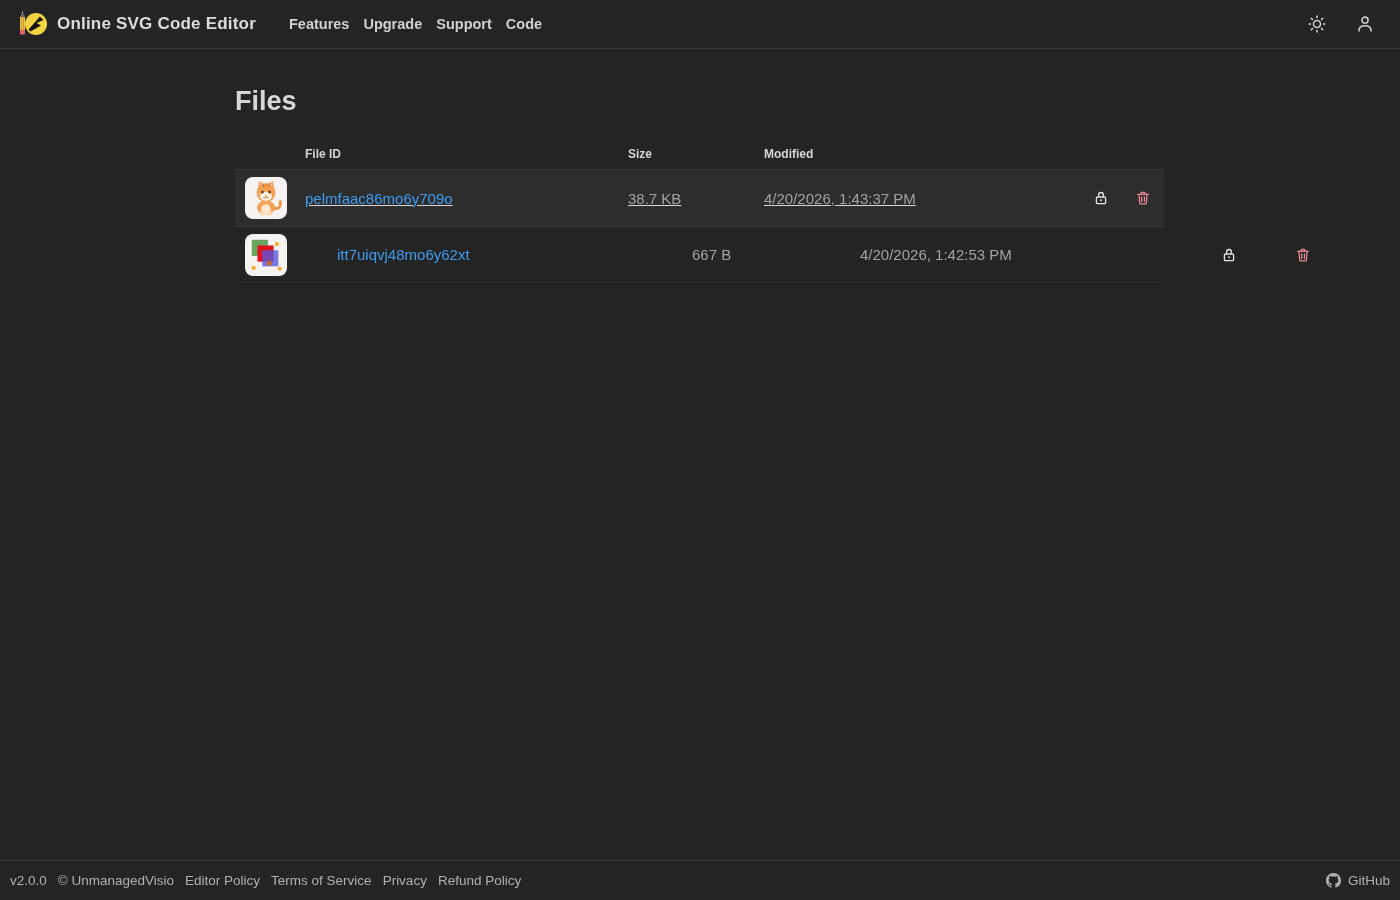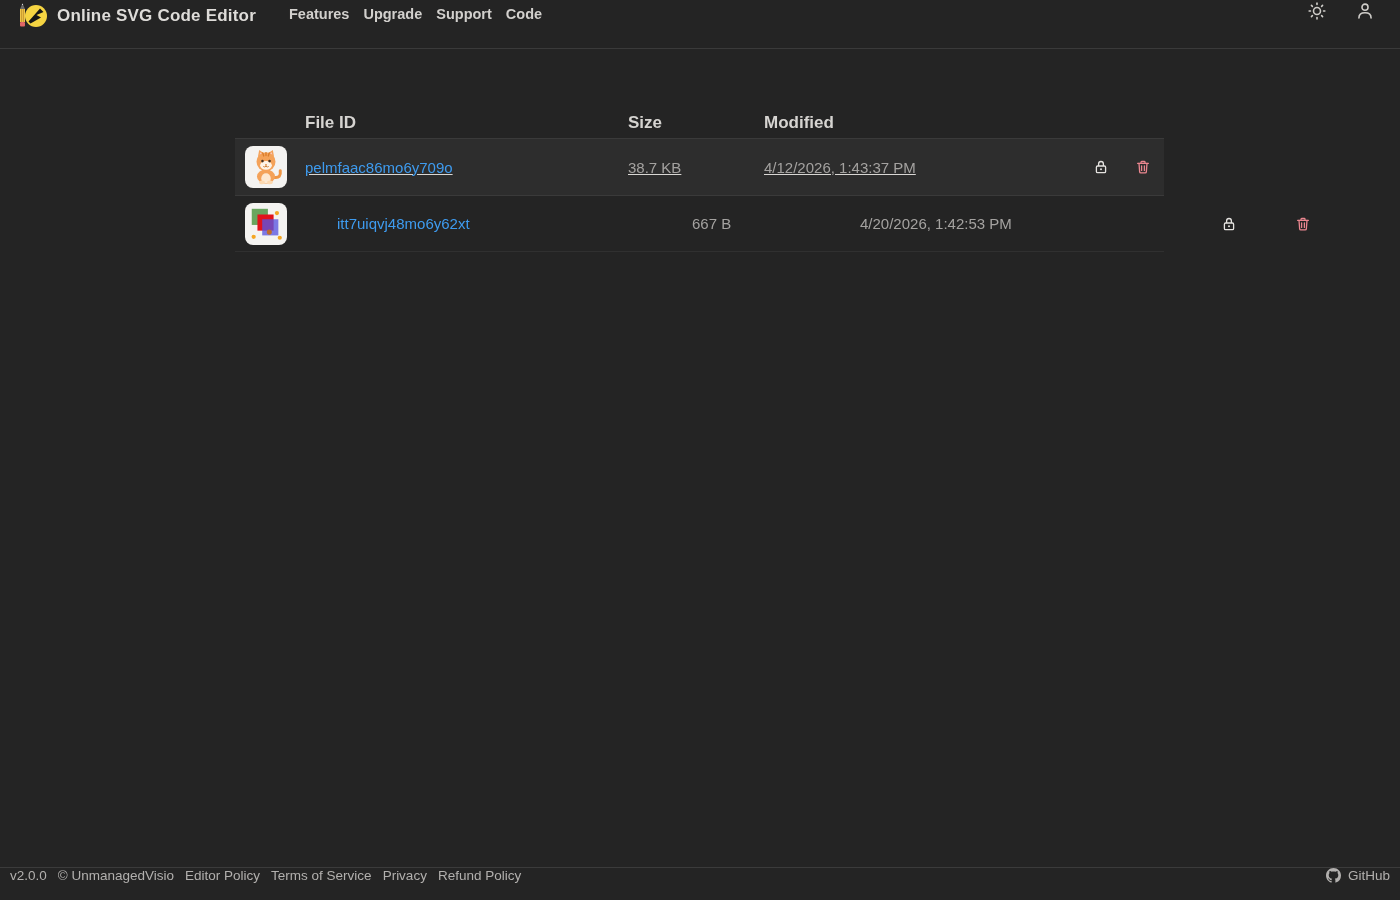"Online SVG Code Editor" .navbar { align-items: flex-start -> center }
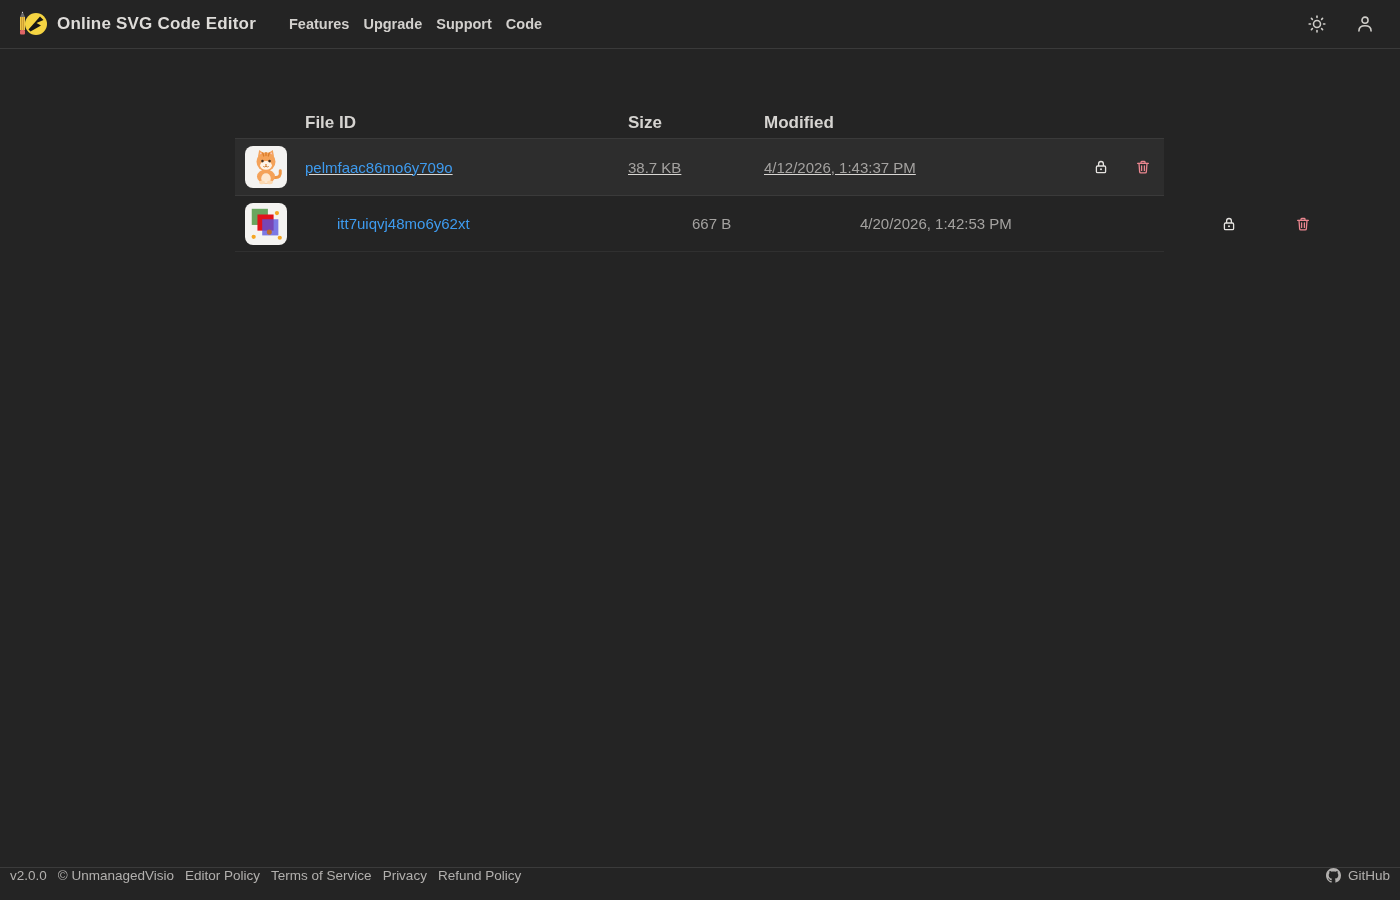"Files" h1.page-title { html: none -> <h1>Files</h1> }
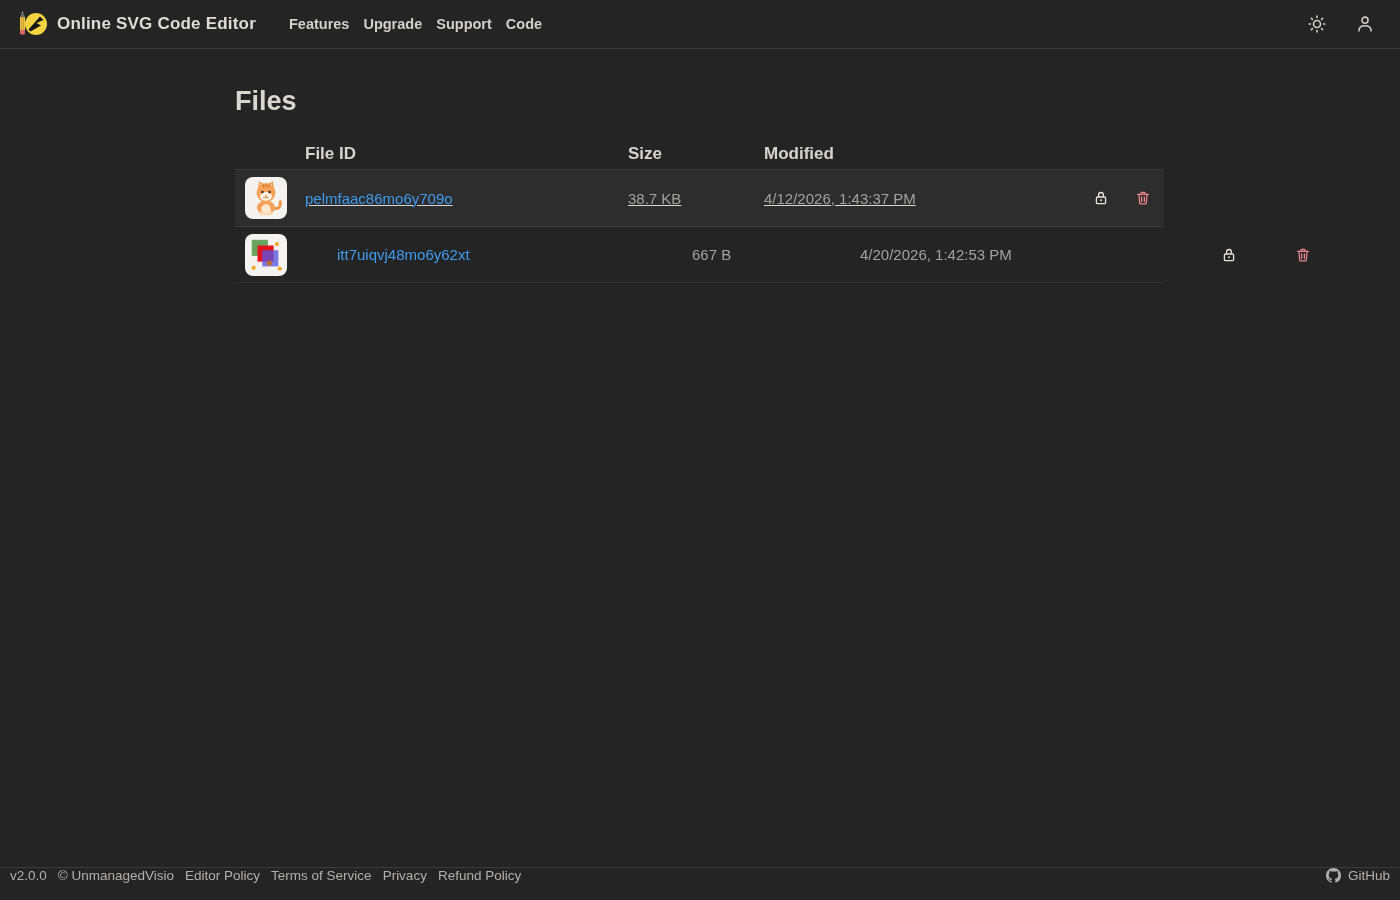"File ID" .t-head { font-size: 17px -> 12px }
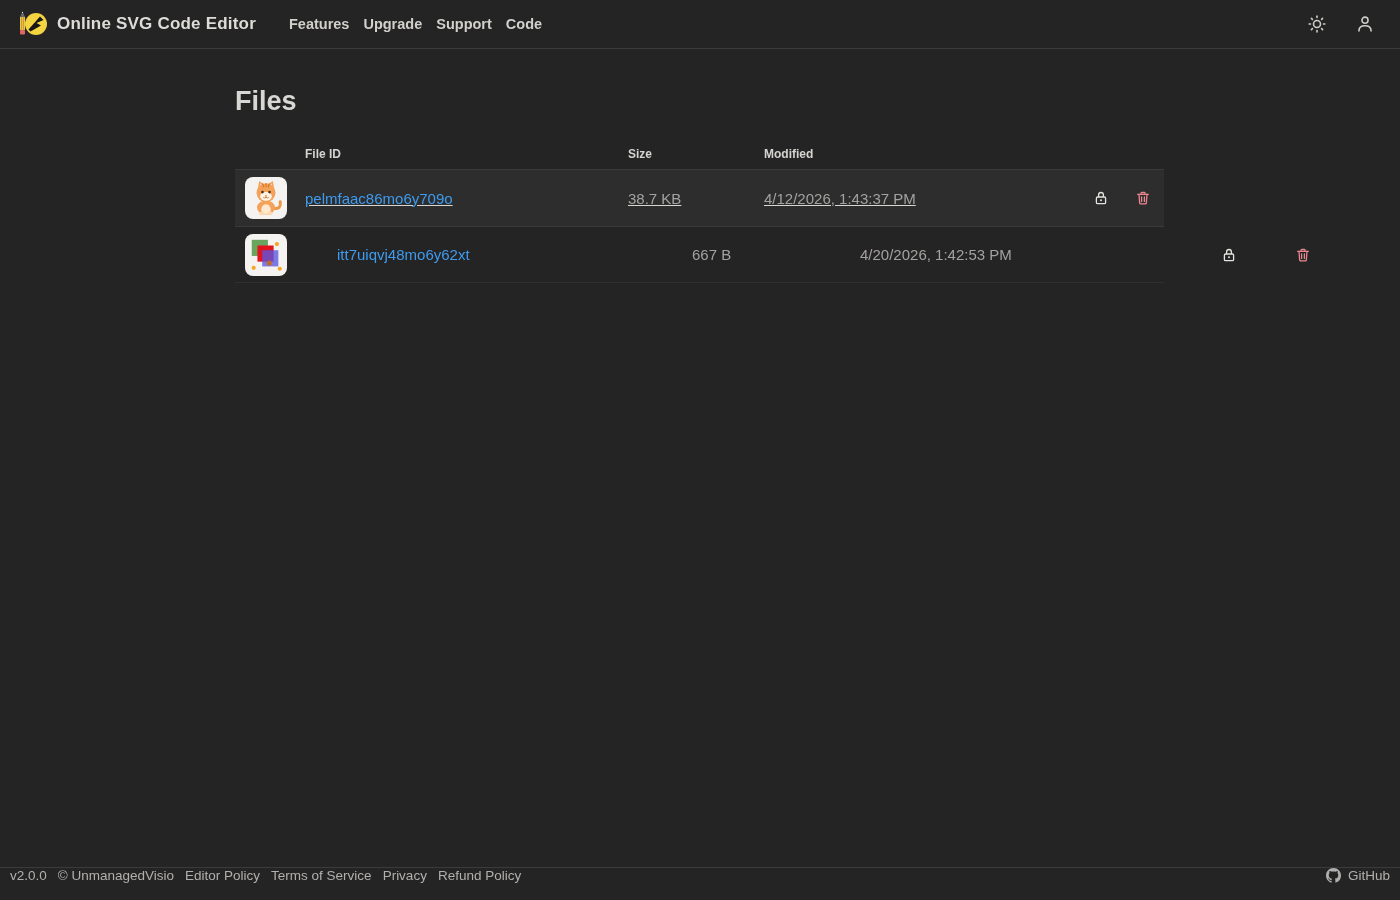"4/12/2026, 1:43:37 PM" div.cell-muted { text: 4/12/2026 -> 4/20/2026 }
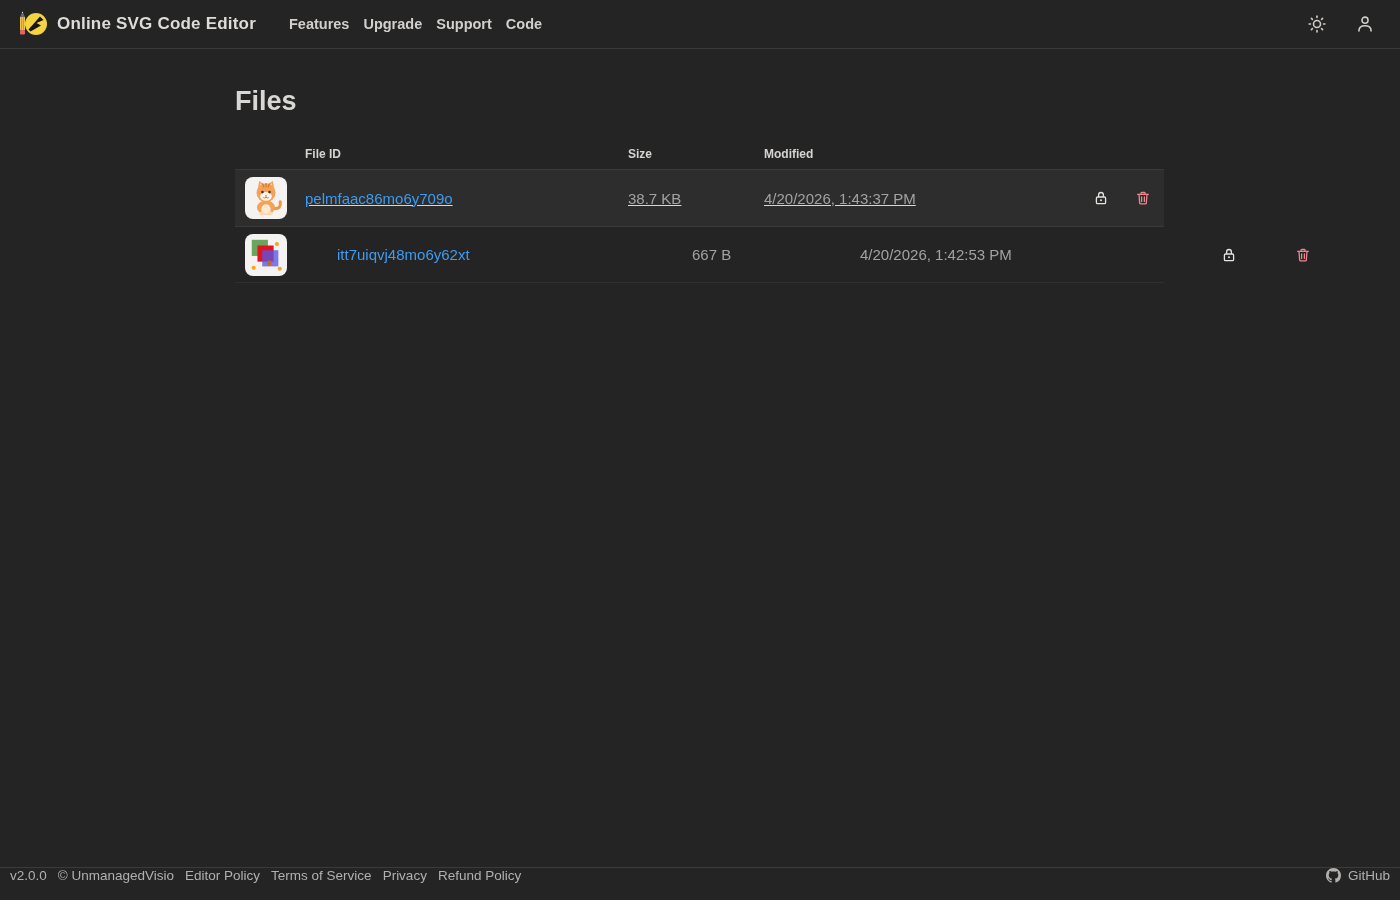"v2.0.0" .footer { align-items: flex-start -> flex-end; bottom: 5px -> 12px }
